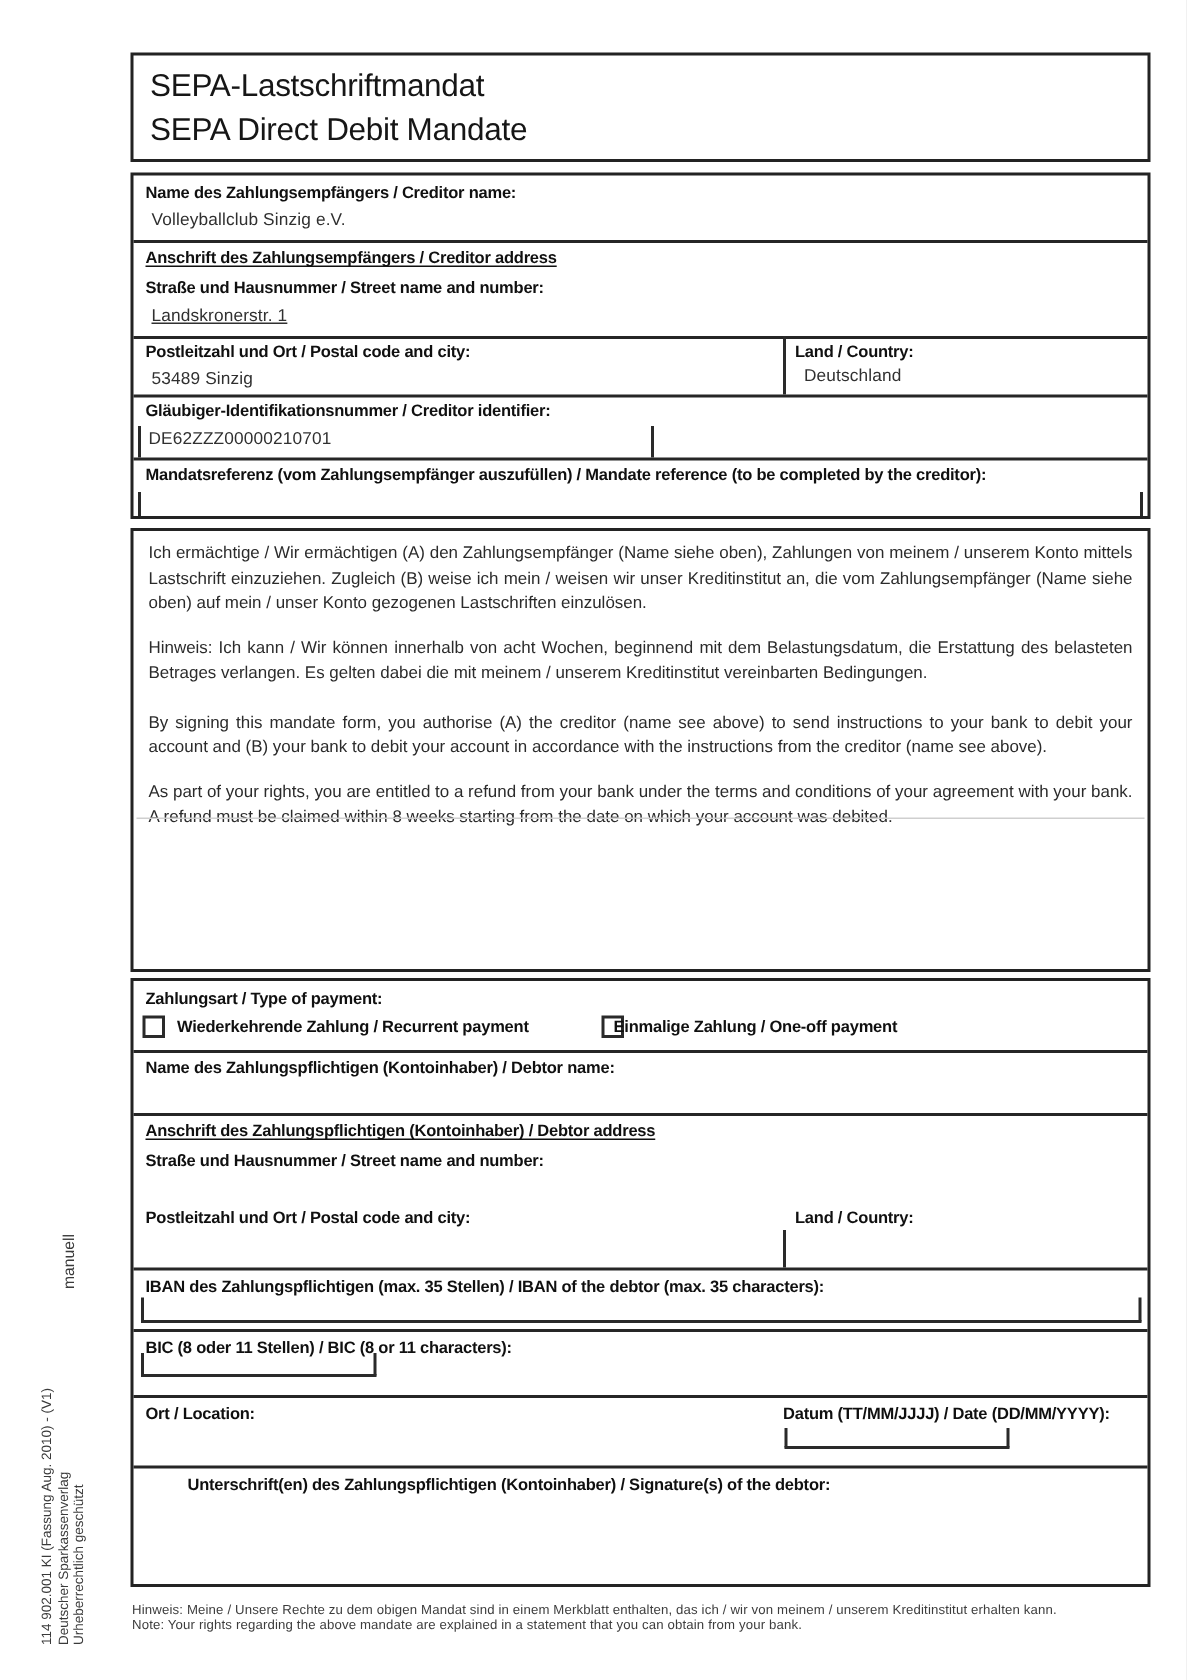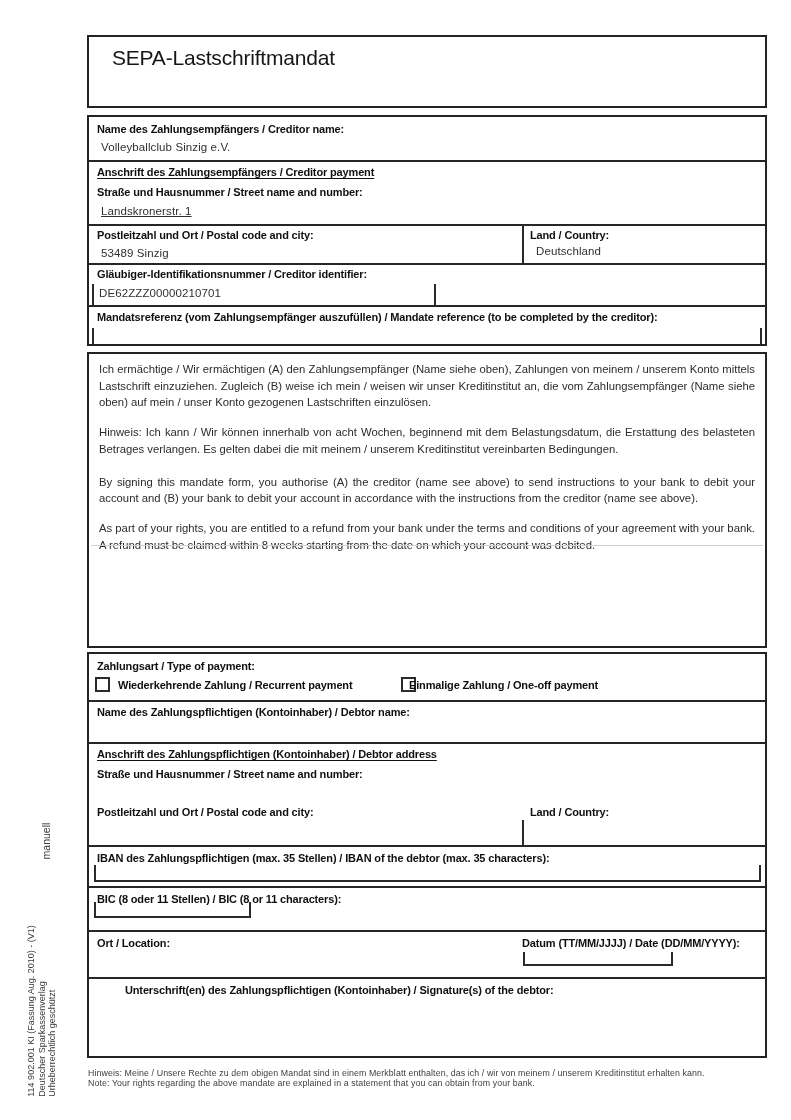"SEPA-Lastschriftmandat" .titletext { left: 23px -> 11px }
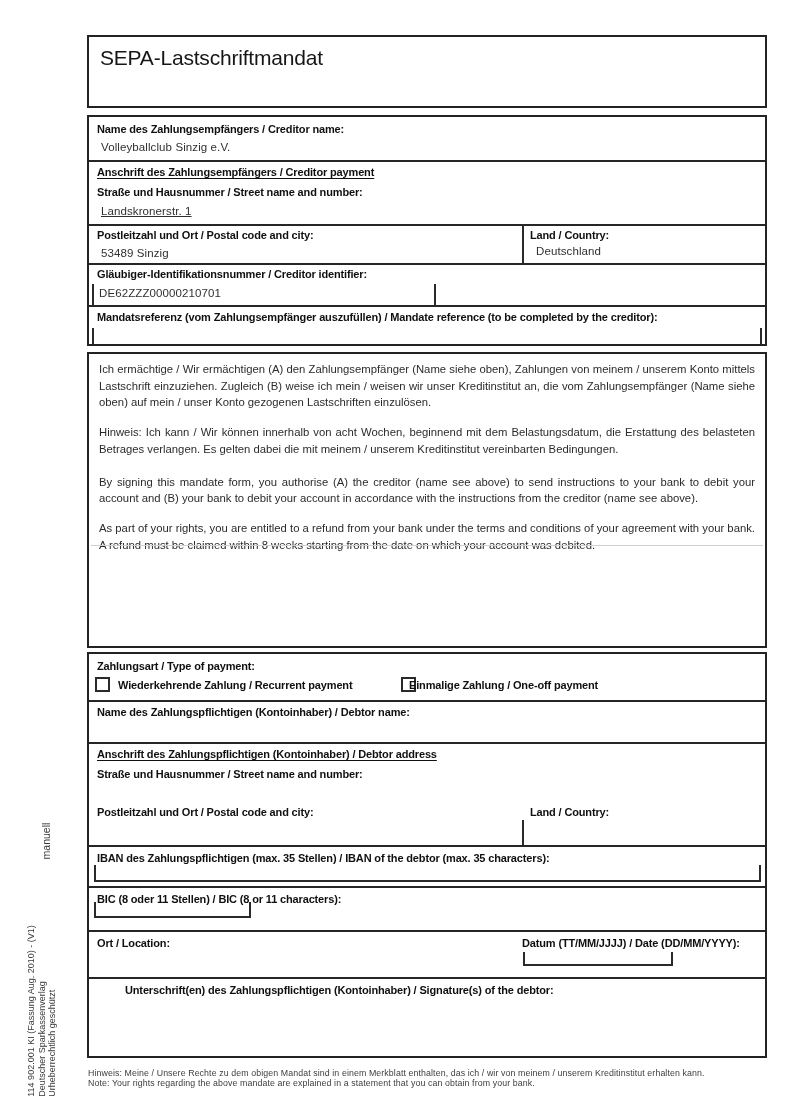"SEPA Direct Debit Mandate" div.titletext { html: none -> <div>SEPA Direct Debit Mandate</div> }
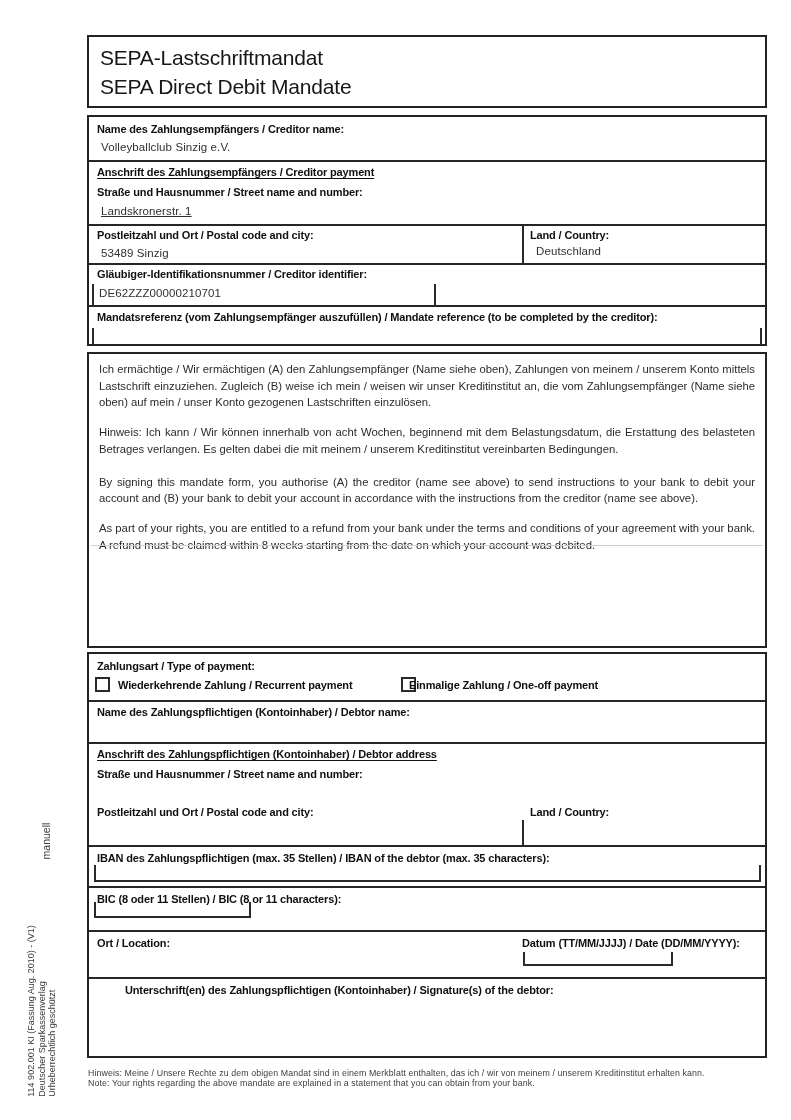"Anschrift des Zahlungsempfängers /" div.lbl { text: payment -> address }
